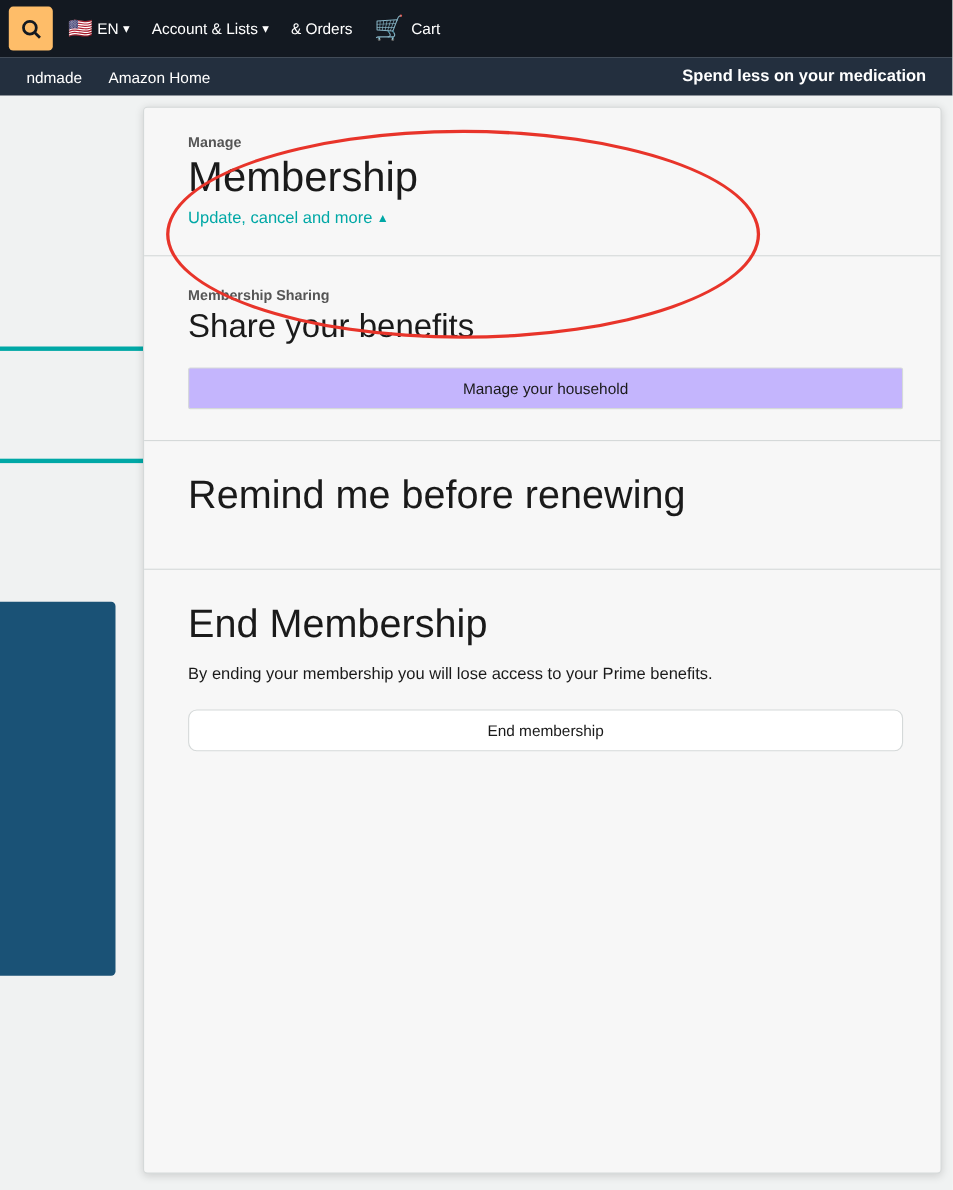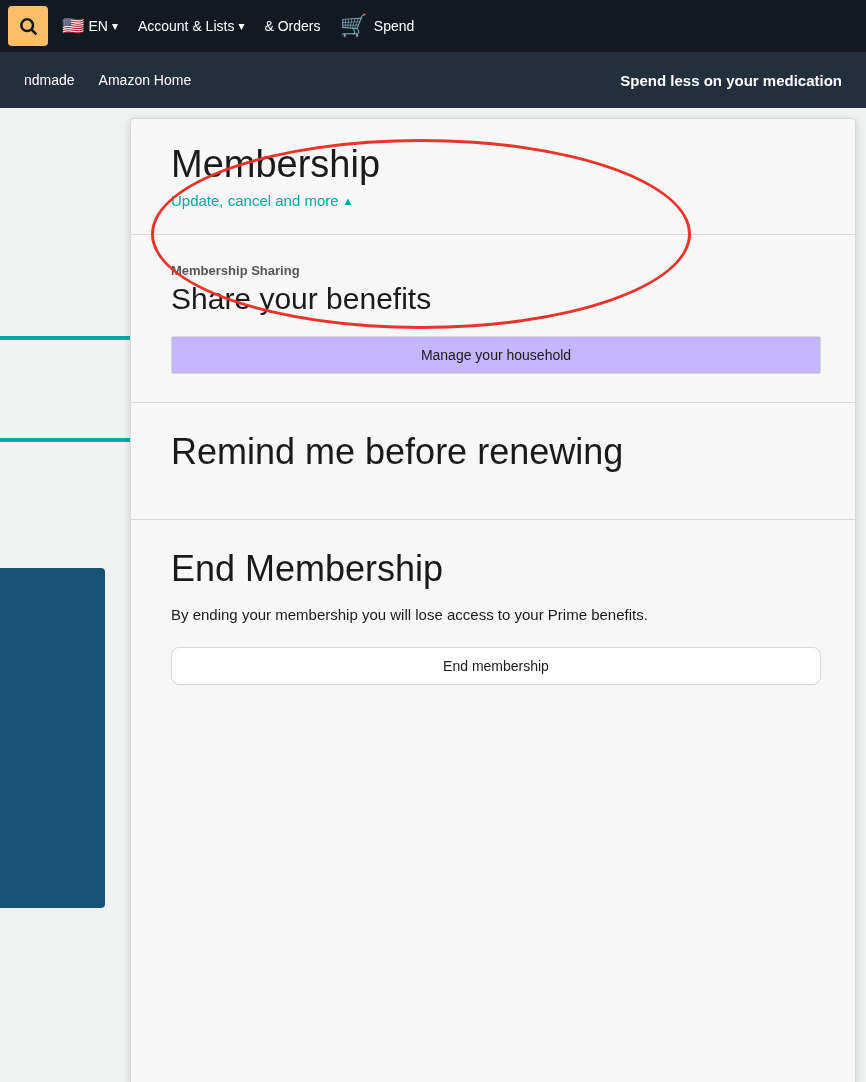"Spend" span { text: Spend -> Cart }
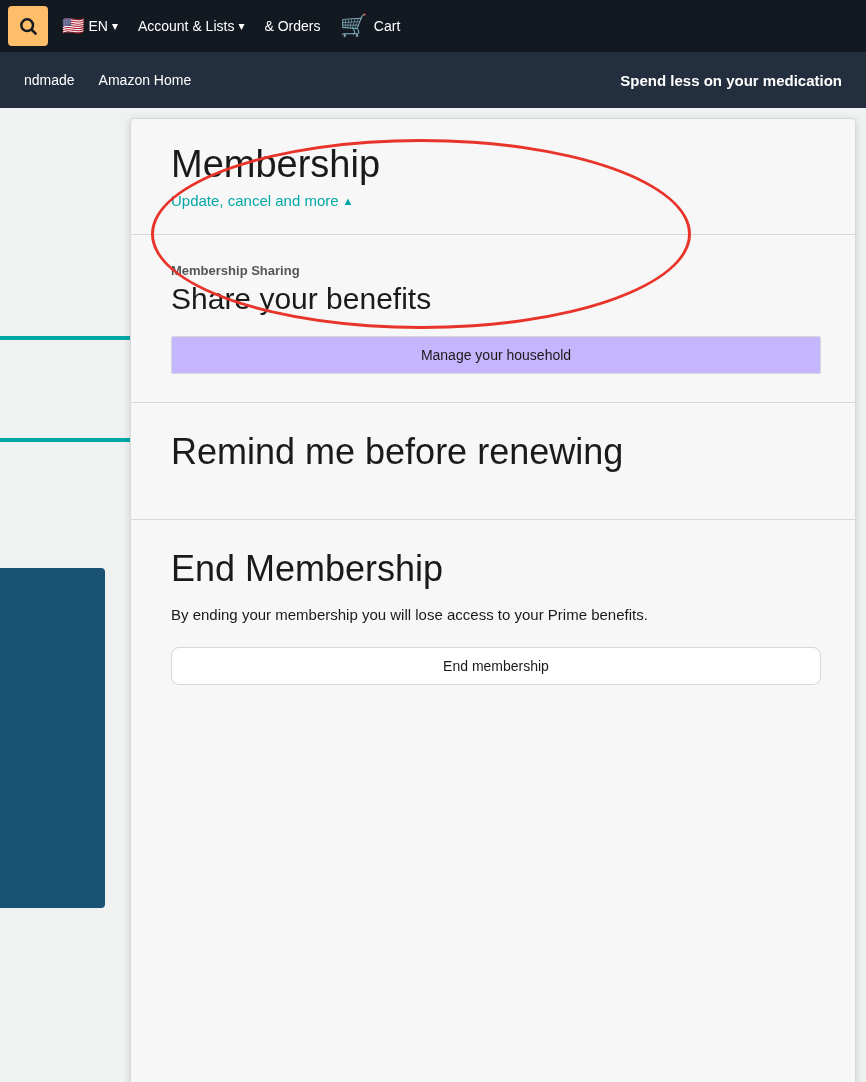"ndmade" .secondary-nav { height: 56px -> 35px }
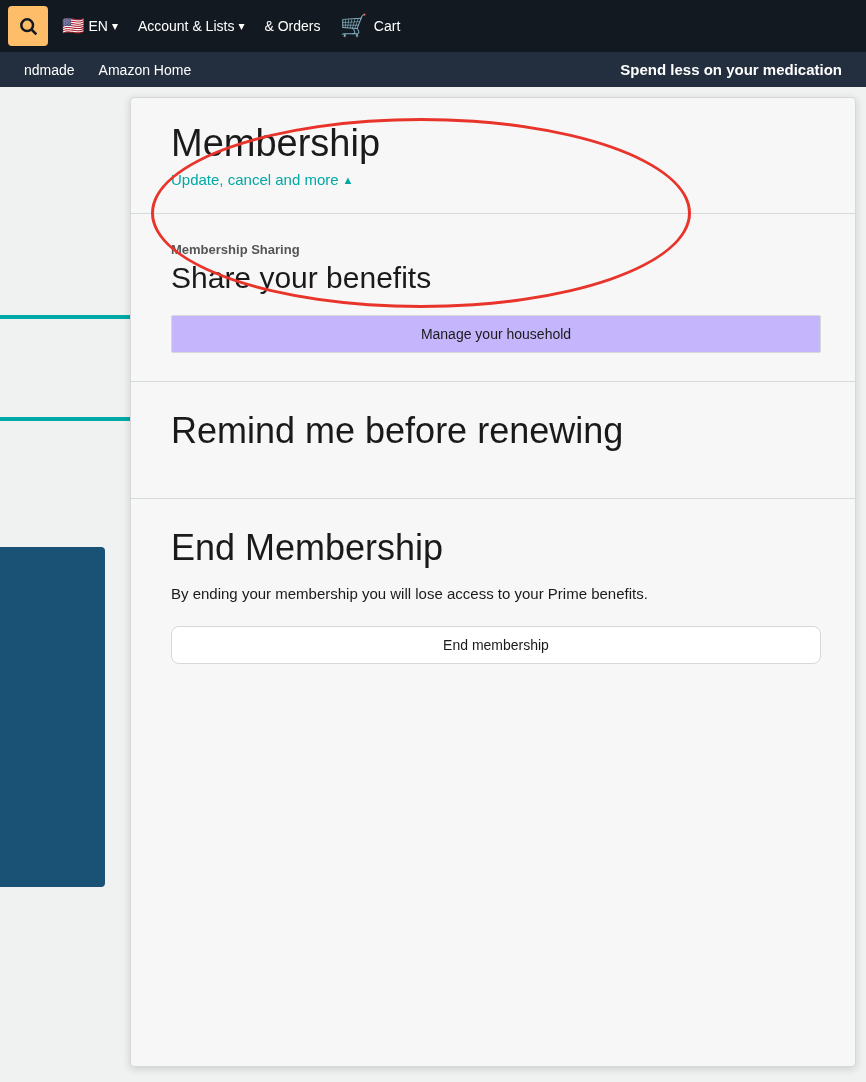"Manage" div.section-label { html: none -> <div>Manage</div> }
